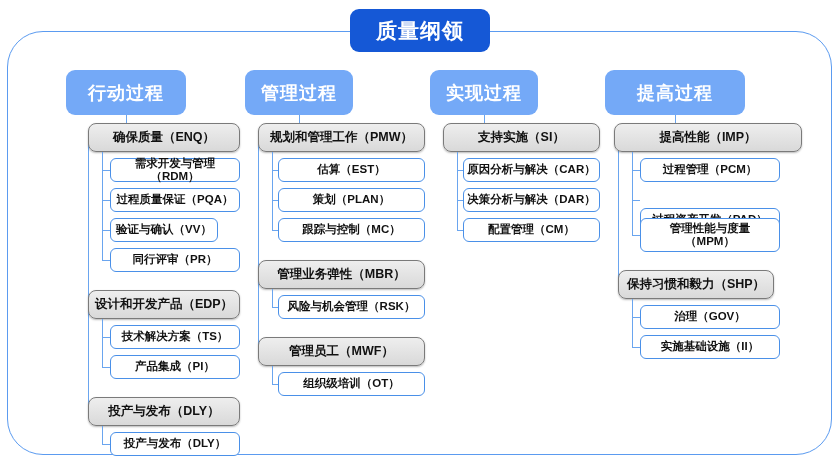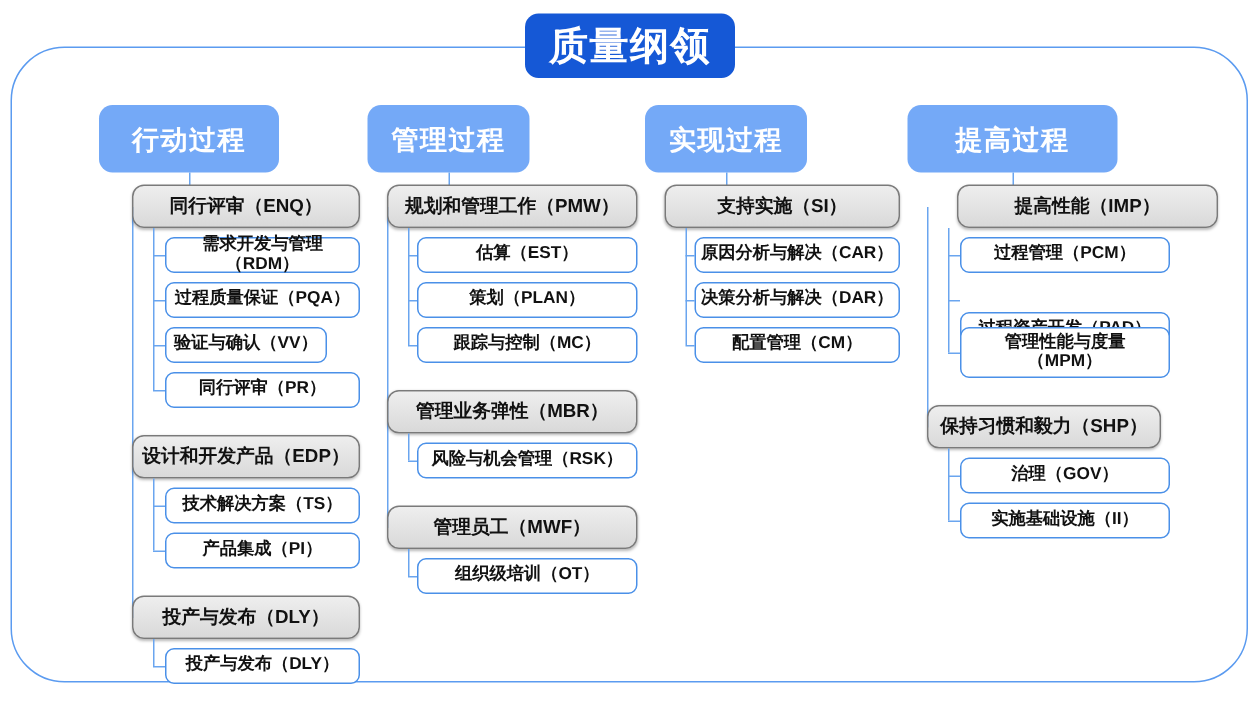"质量纲领" .title-box { font-size: 26px -> 21px }
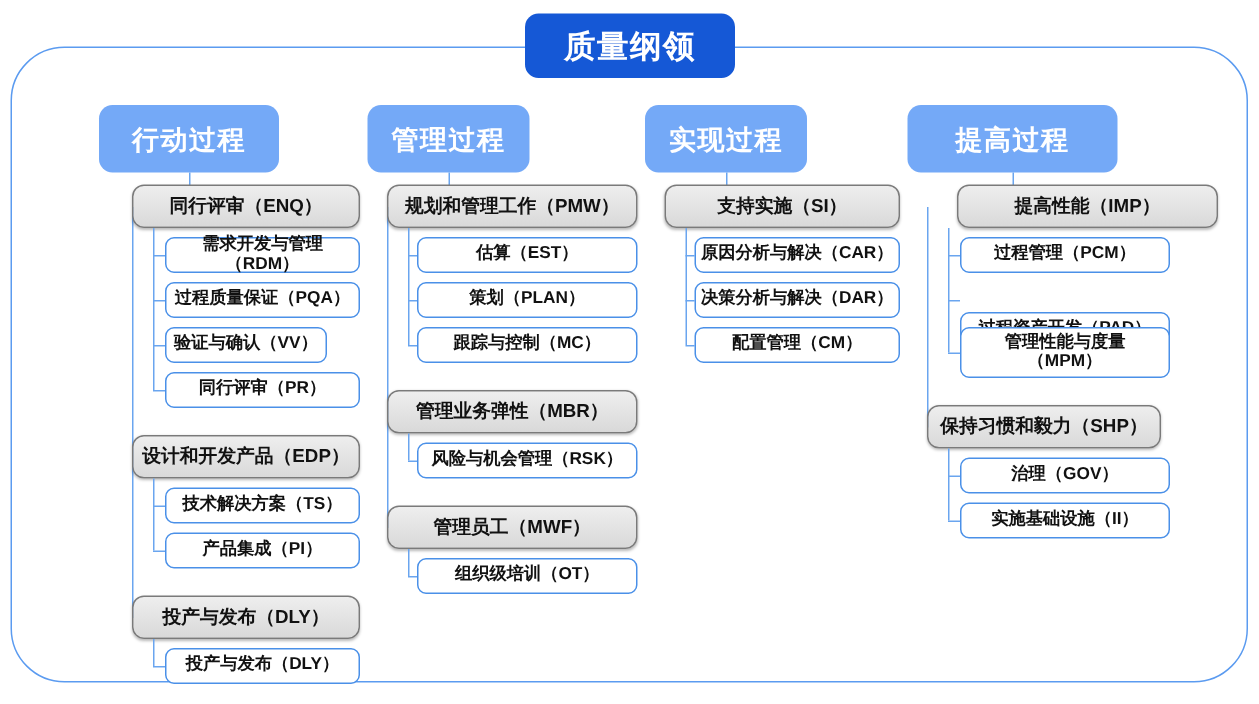"同行评审（ENQ）" div.cat-box { text: 同行评审 -> 确保质量 }
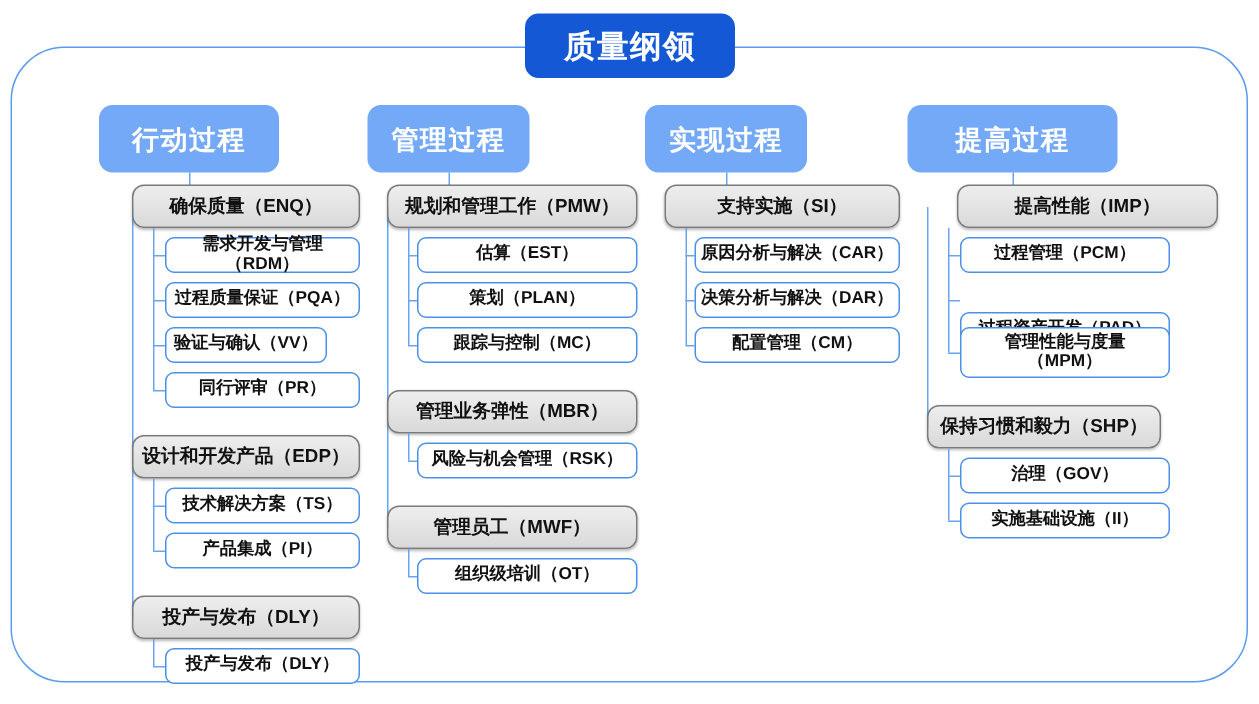"提高性能（IMP）" div.cat-box { left: 638px -> 614px; width: 174px -> 188px }
